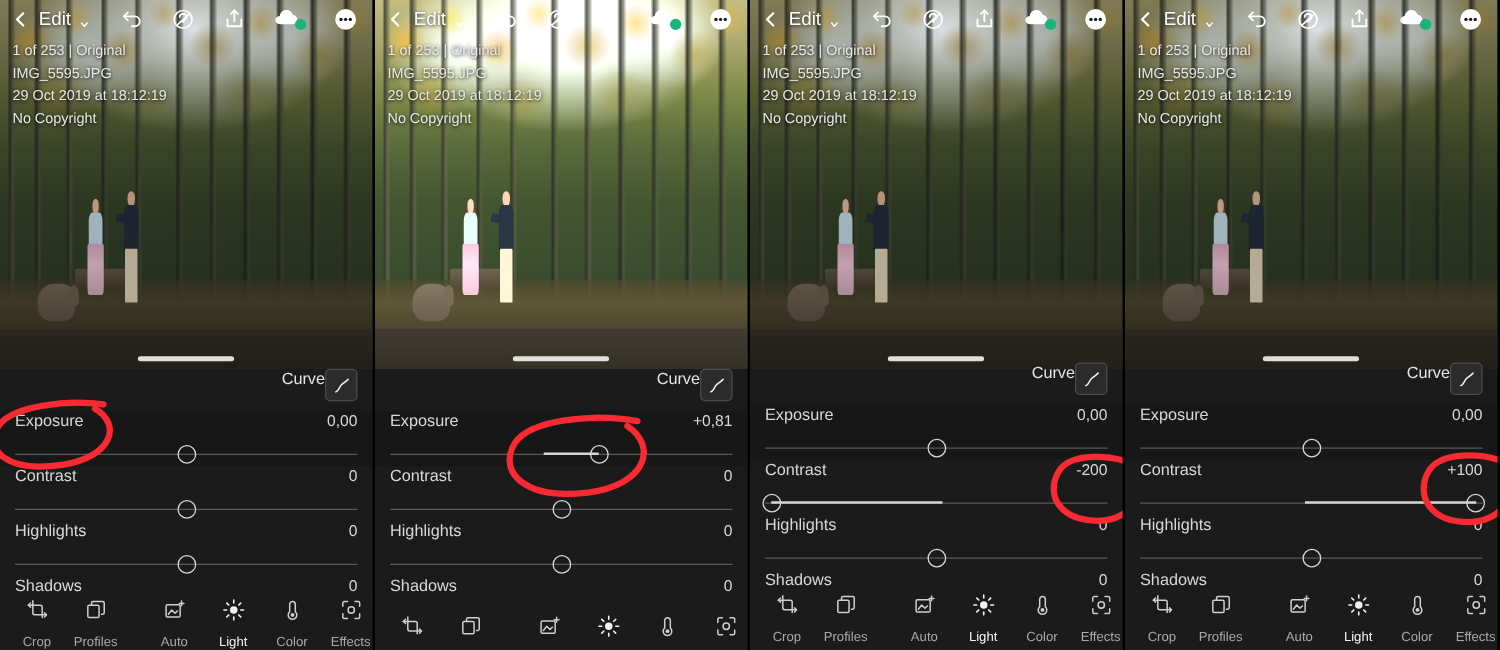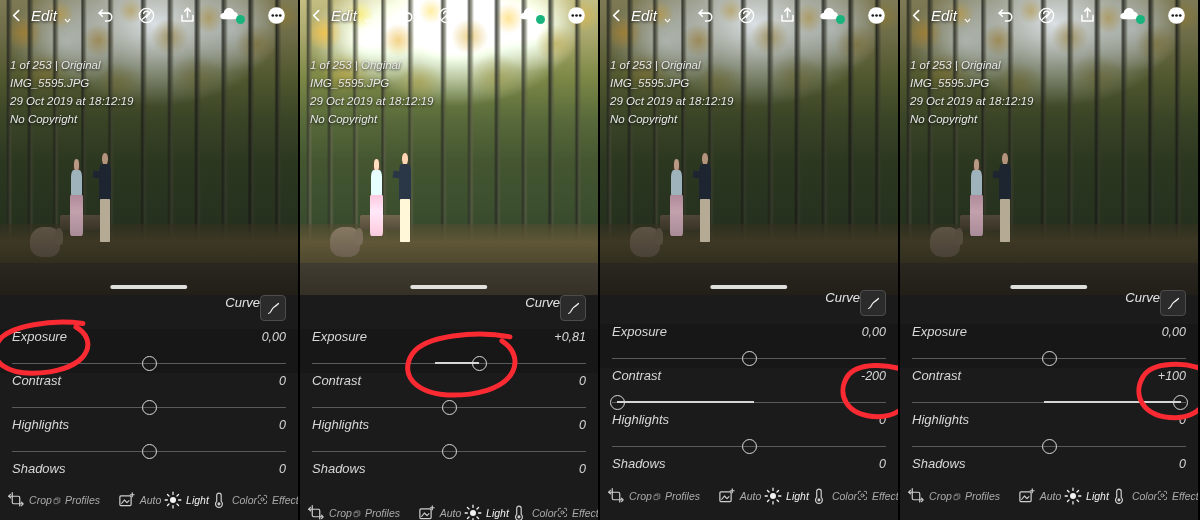"Edit" #stage { font-style: italic -> none }
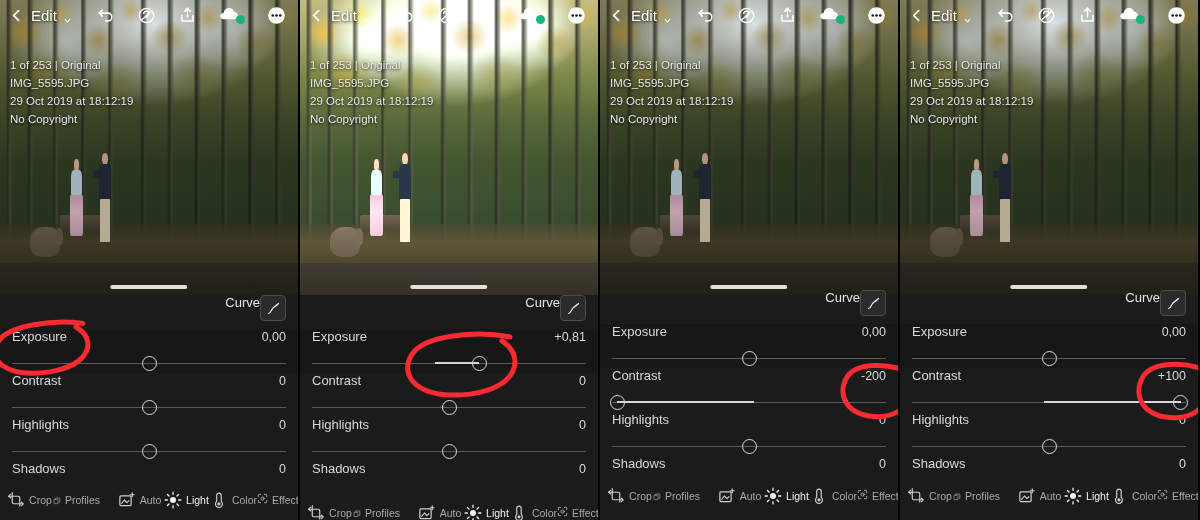"1 of 253 | Original" .meta { top: 56px -> 32px }
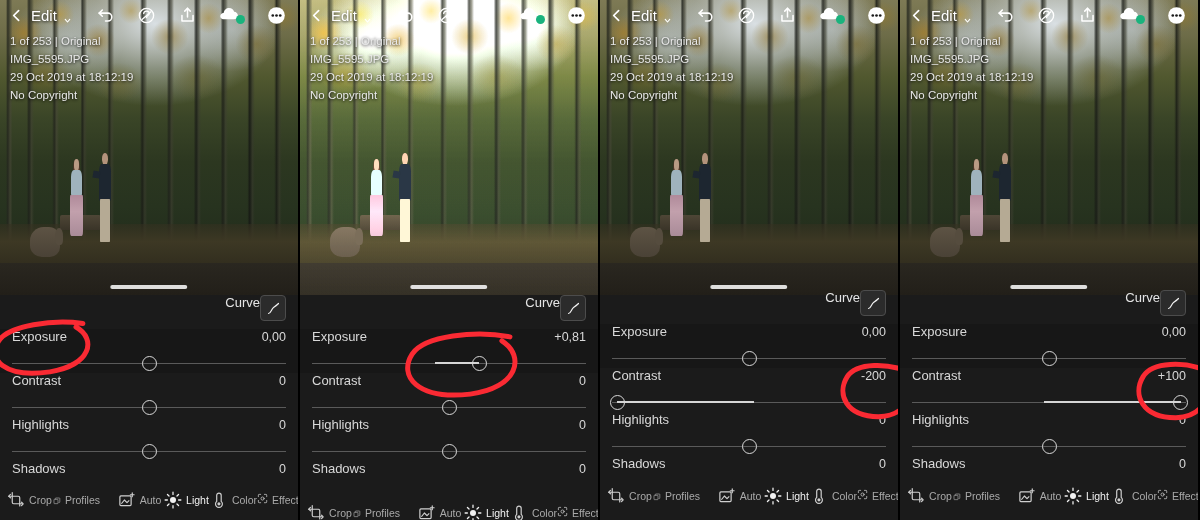"Crop" .nav-item { flex-direction: row -> column; justify-content: center -> space-between }
